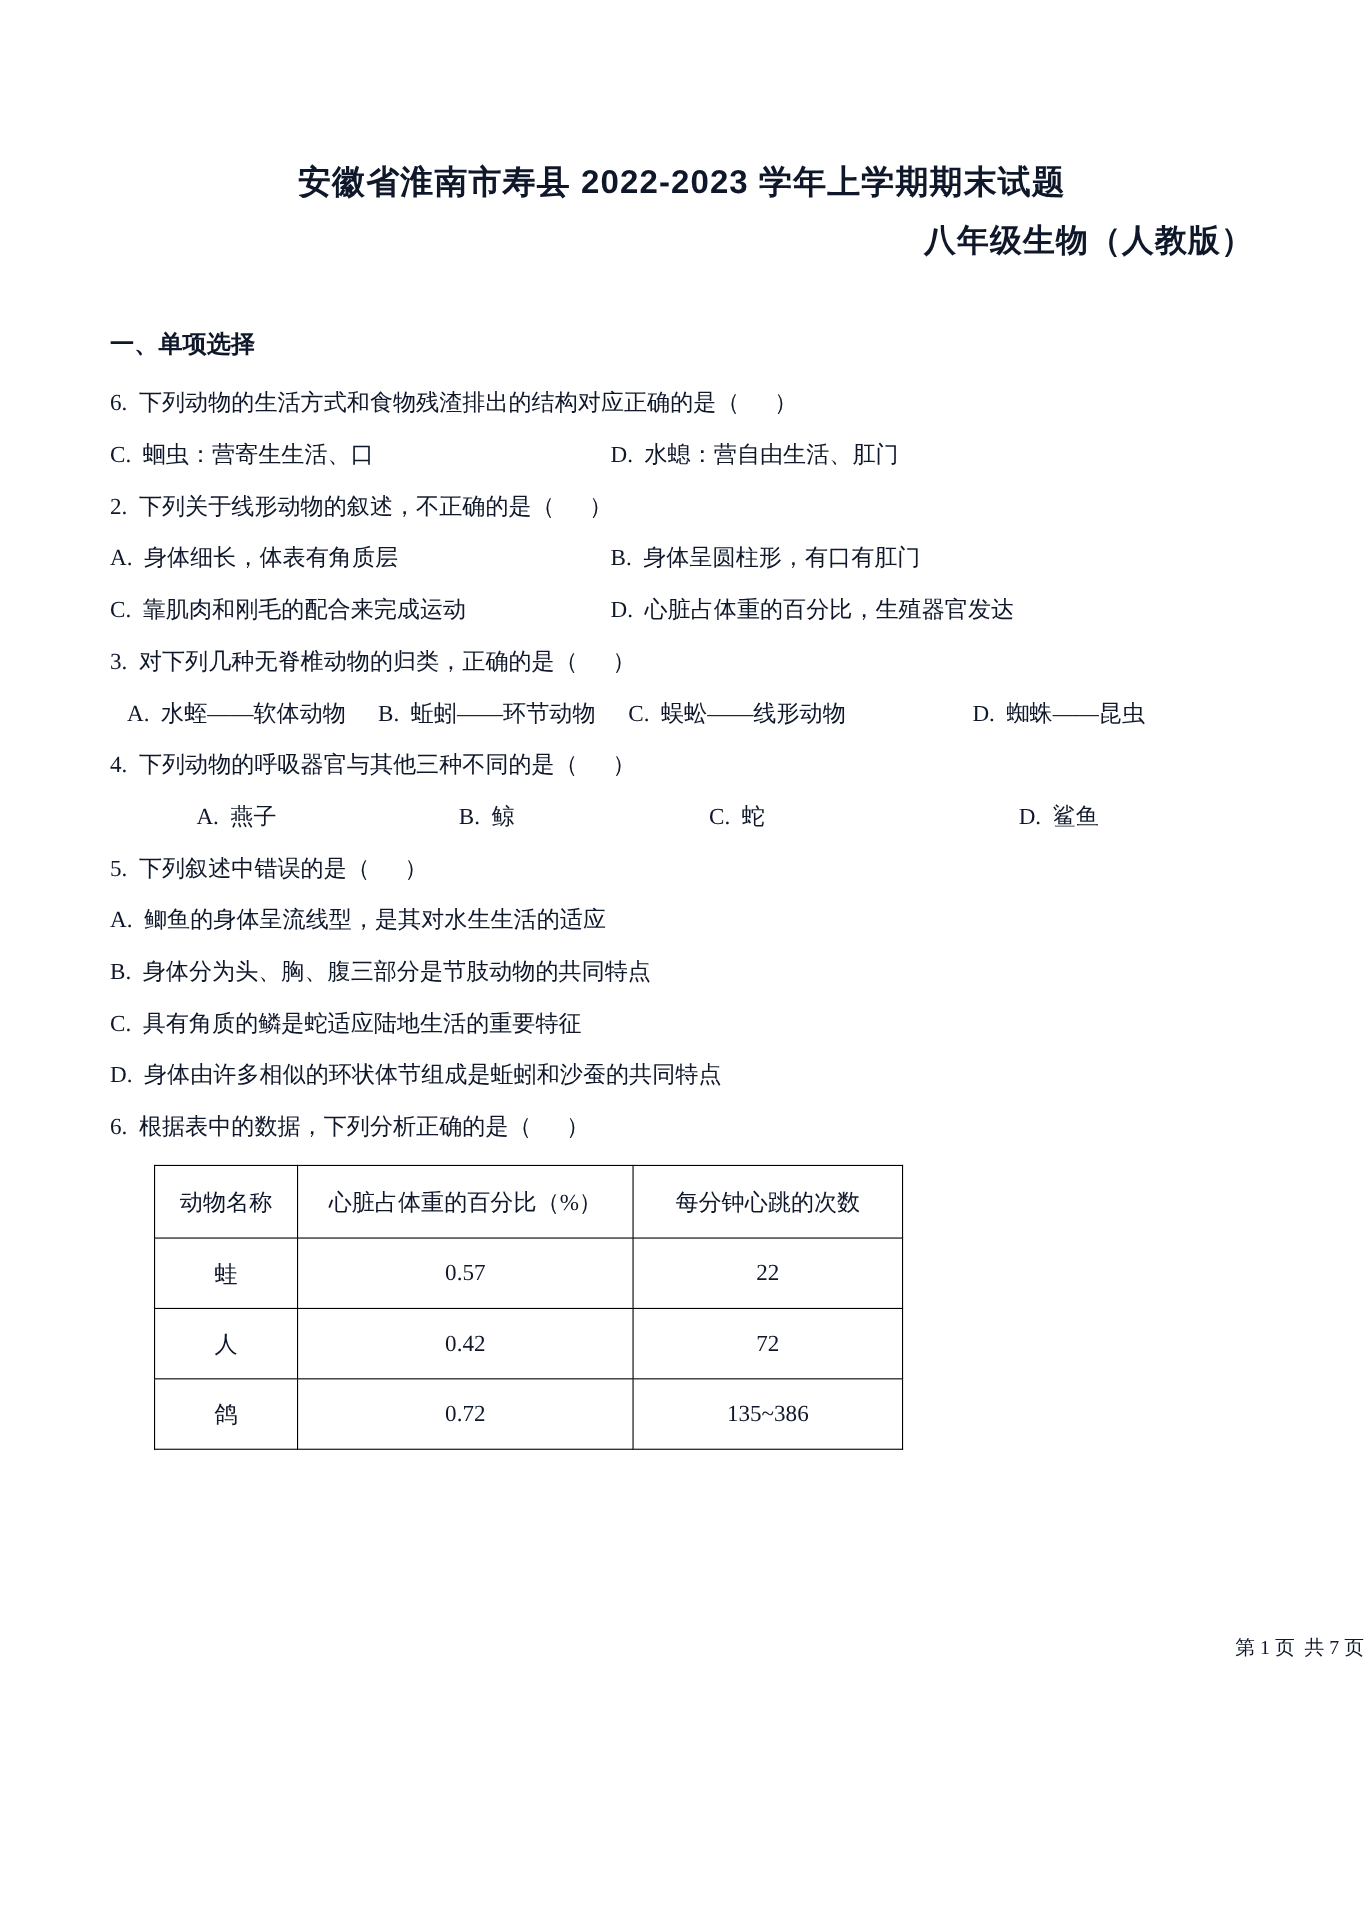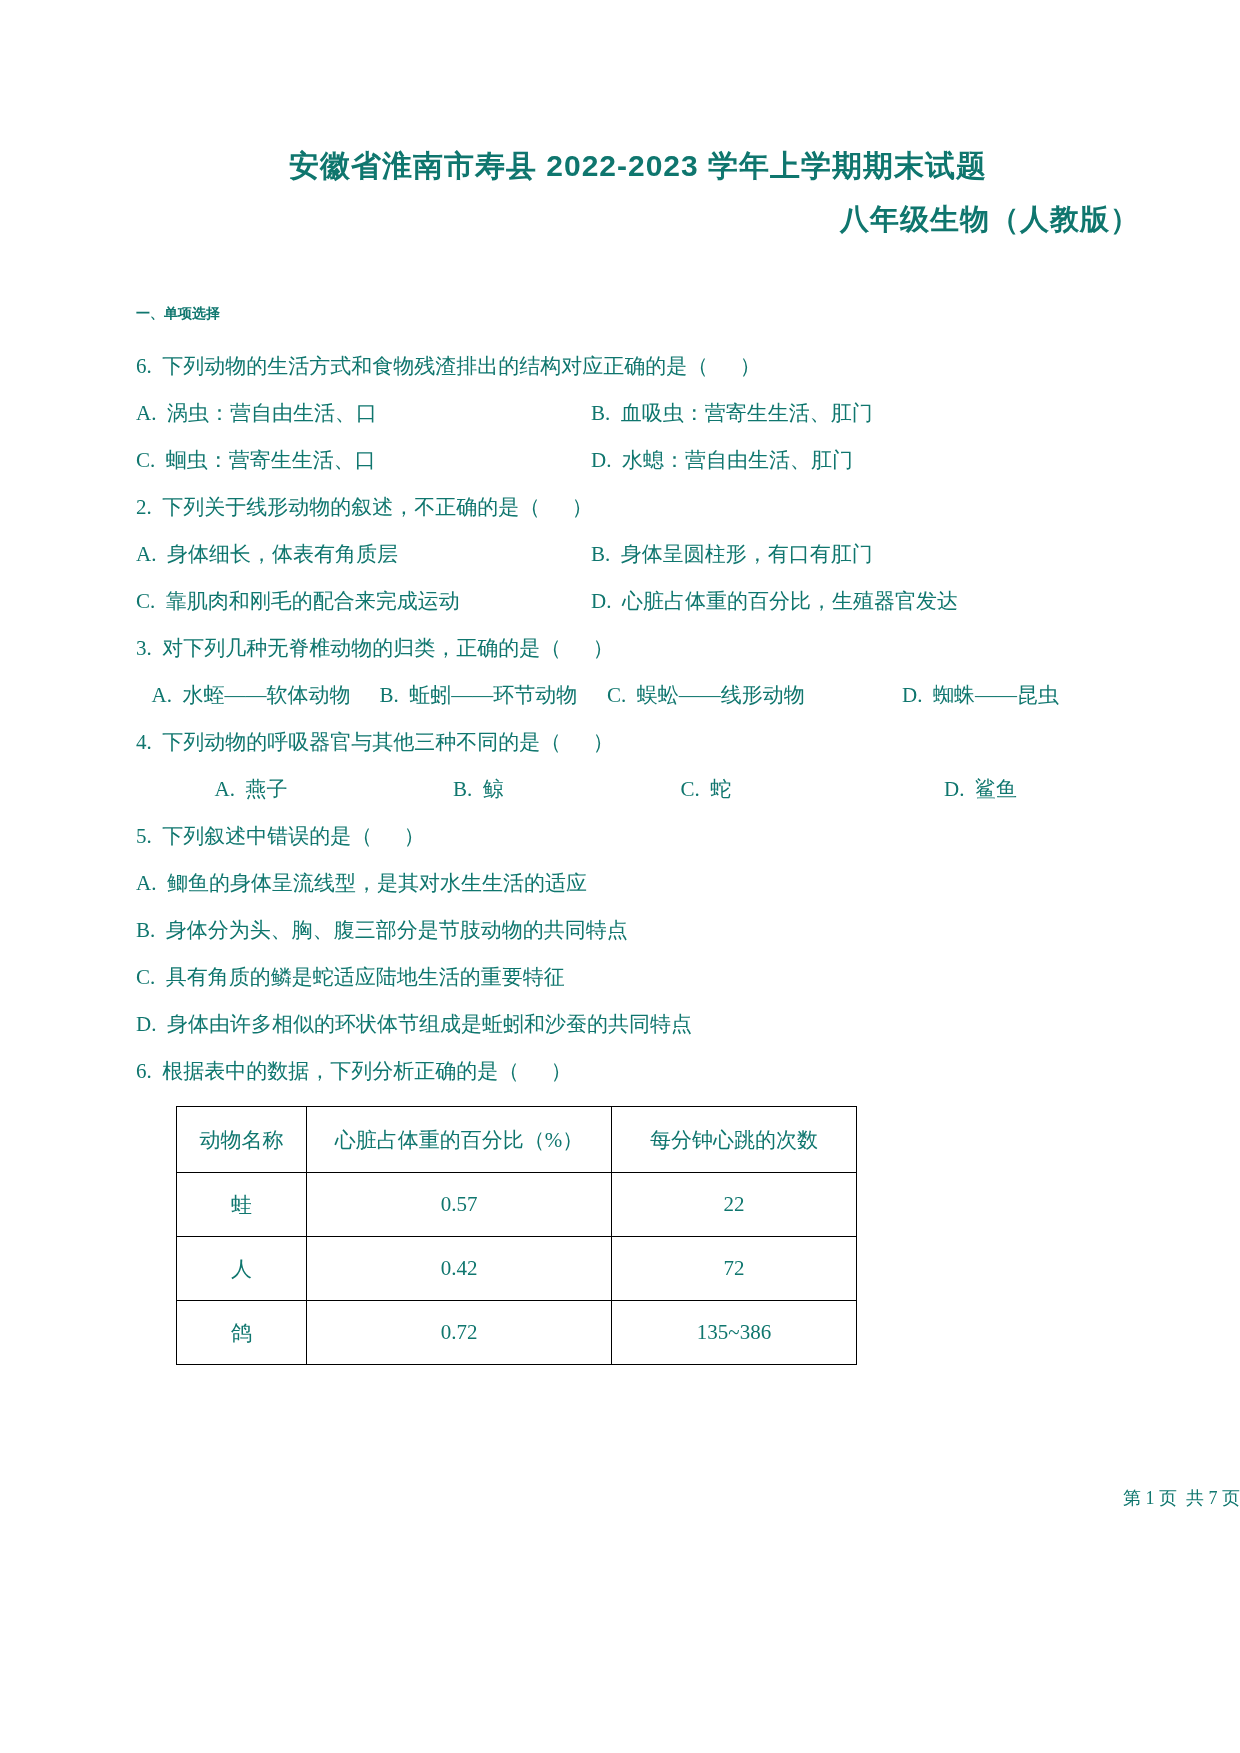"安徽省淮南市寿县 2022-2023 学年上学期期末试题" .page { color: #0f766e -> #0f172a; padding-left: 36px -> none }
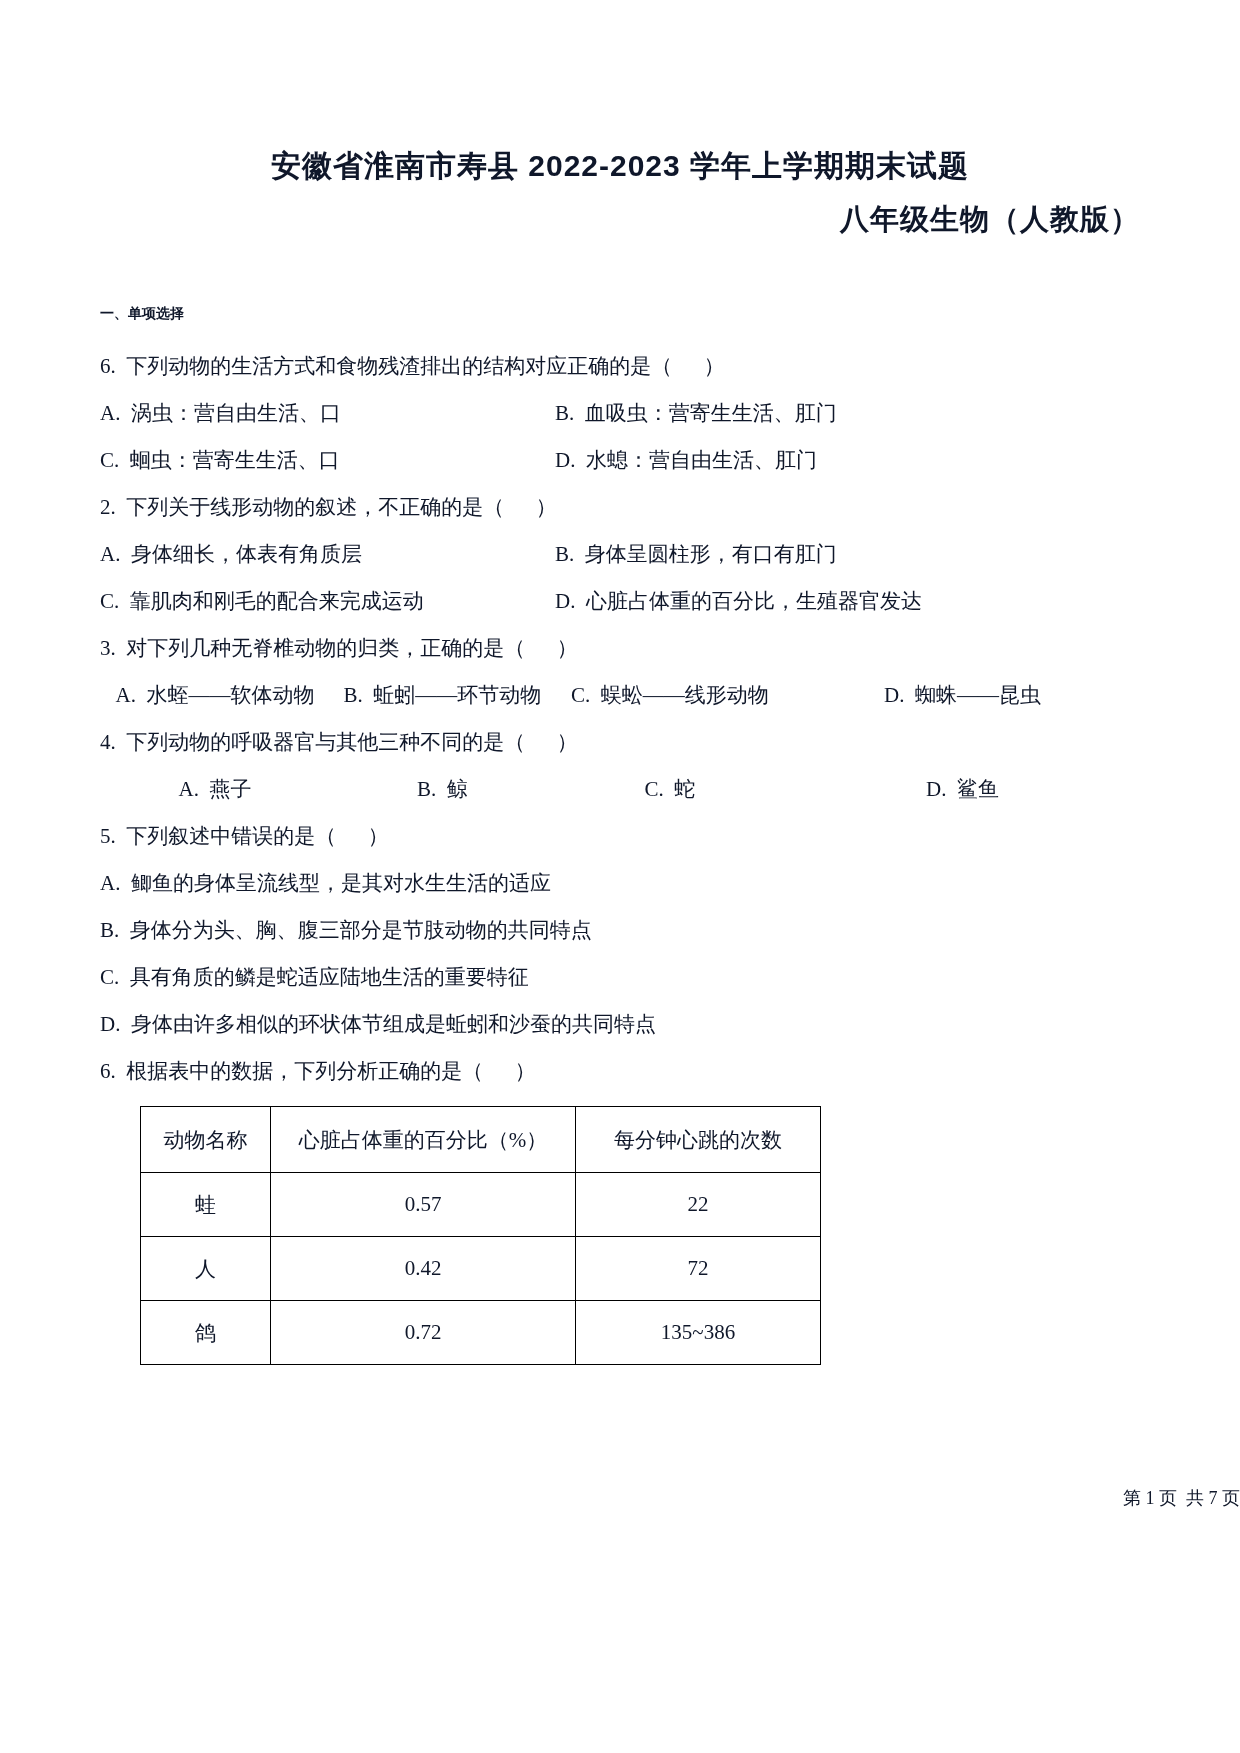"一、单项选择" .section-header { font-size: 14px -> 22px }
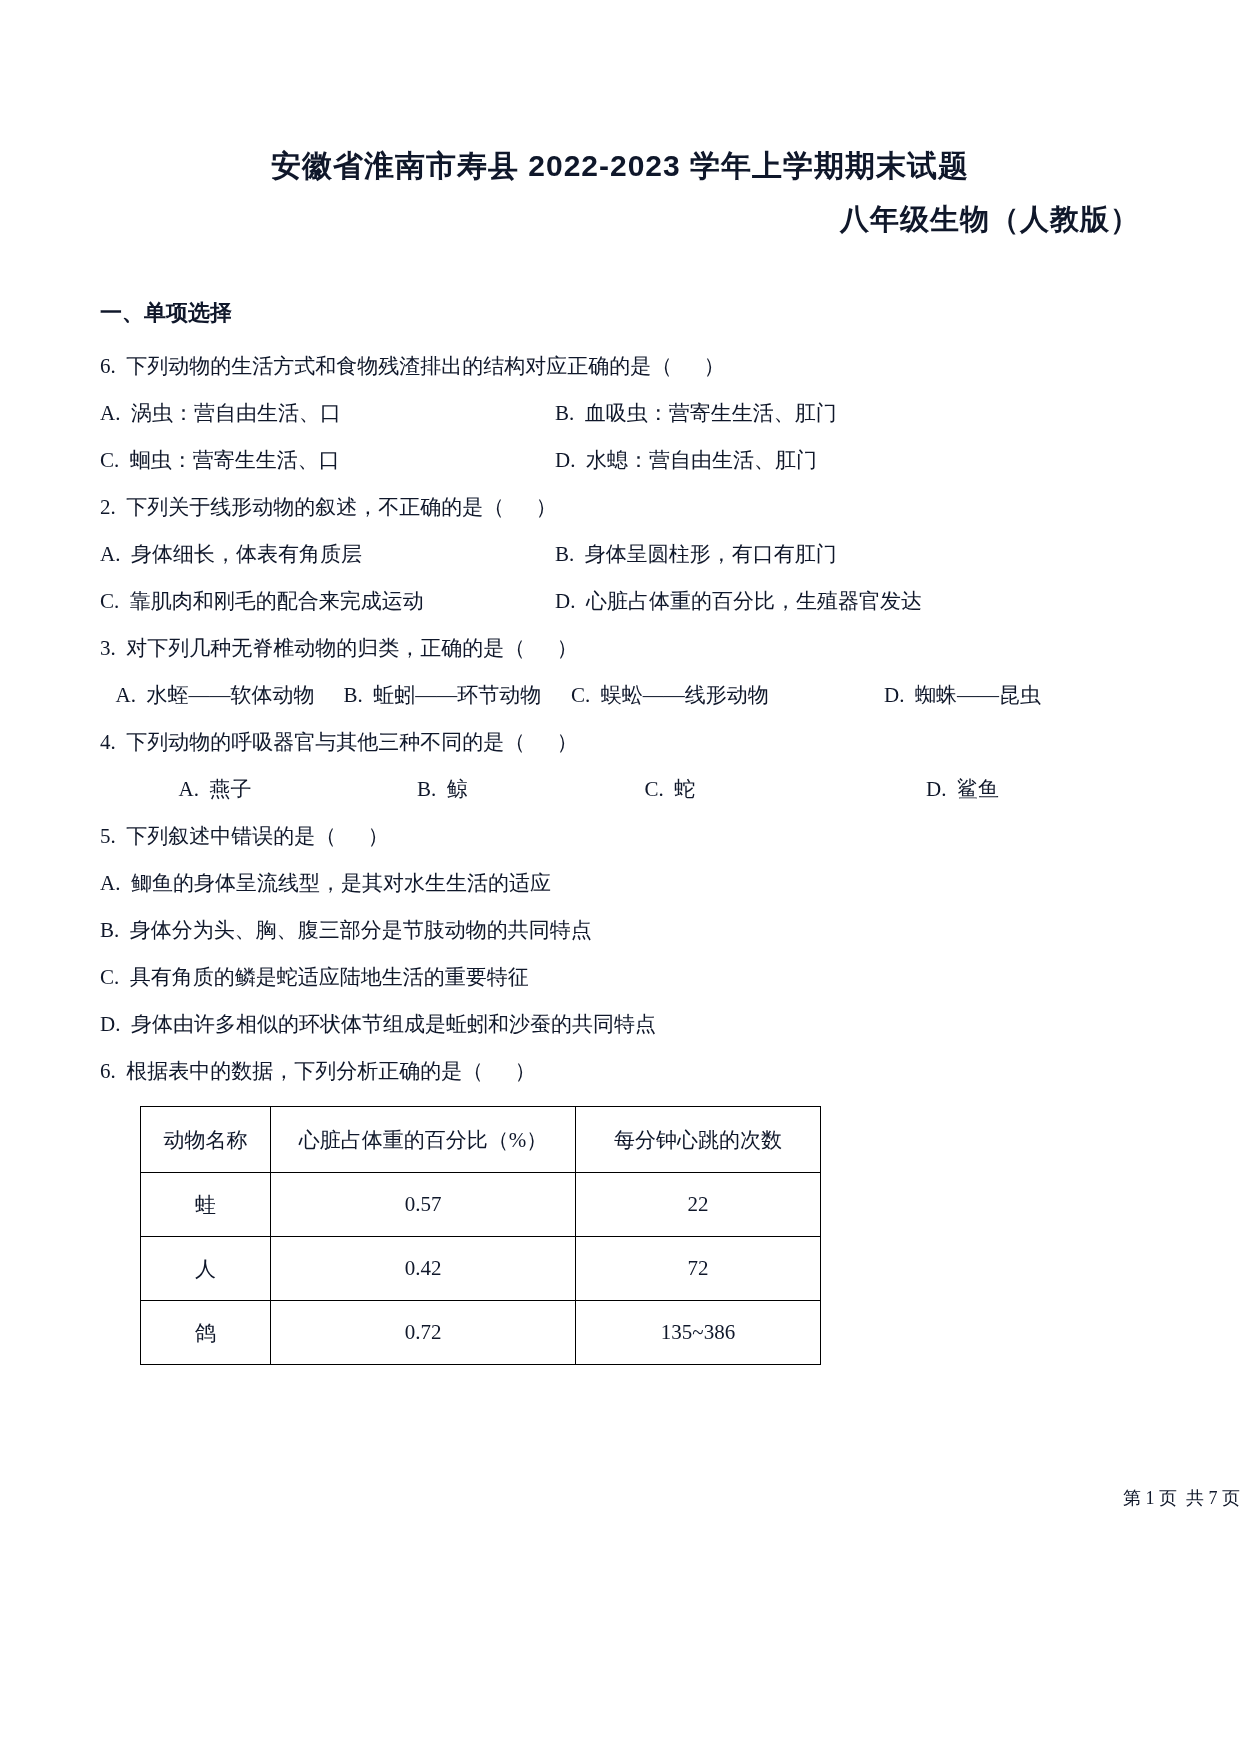"A. 涡虫：营自由生活、口" div.line { html: <div> <span>A. 涡虫：营自由生活、口</span> <span>B. 血吸虫：营寄生生活、肛门</span> </div> -> none }
